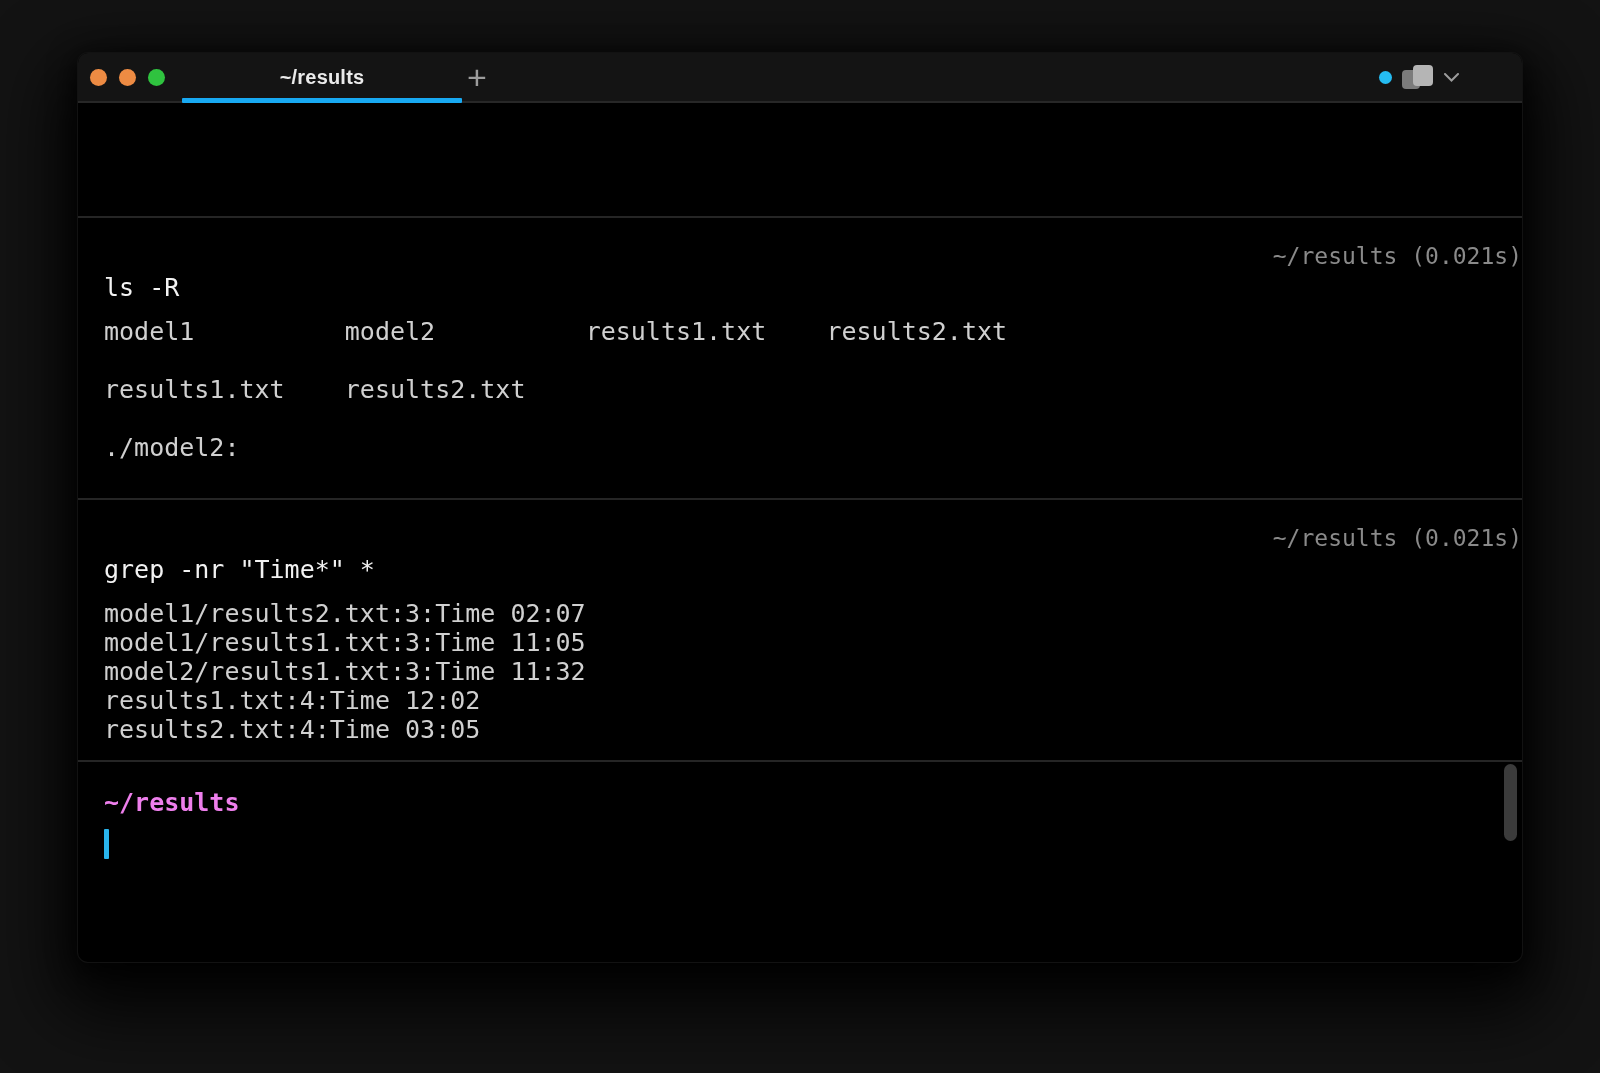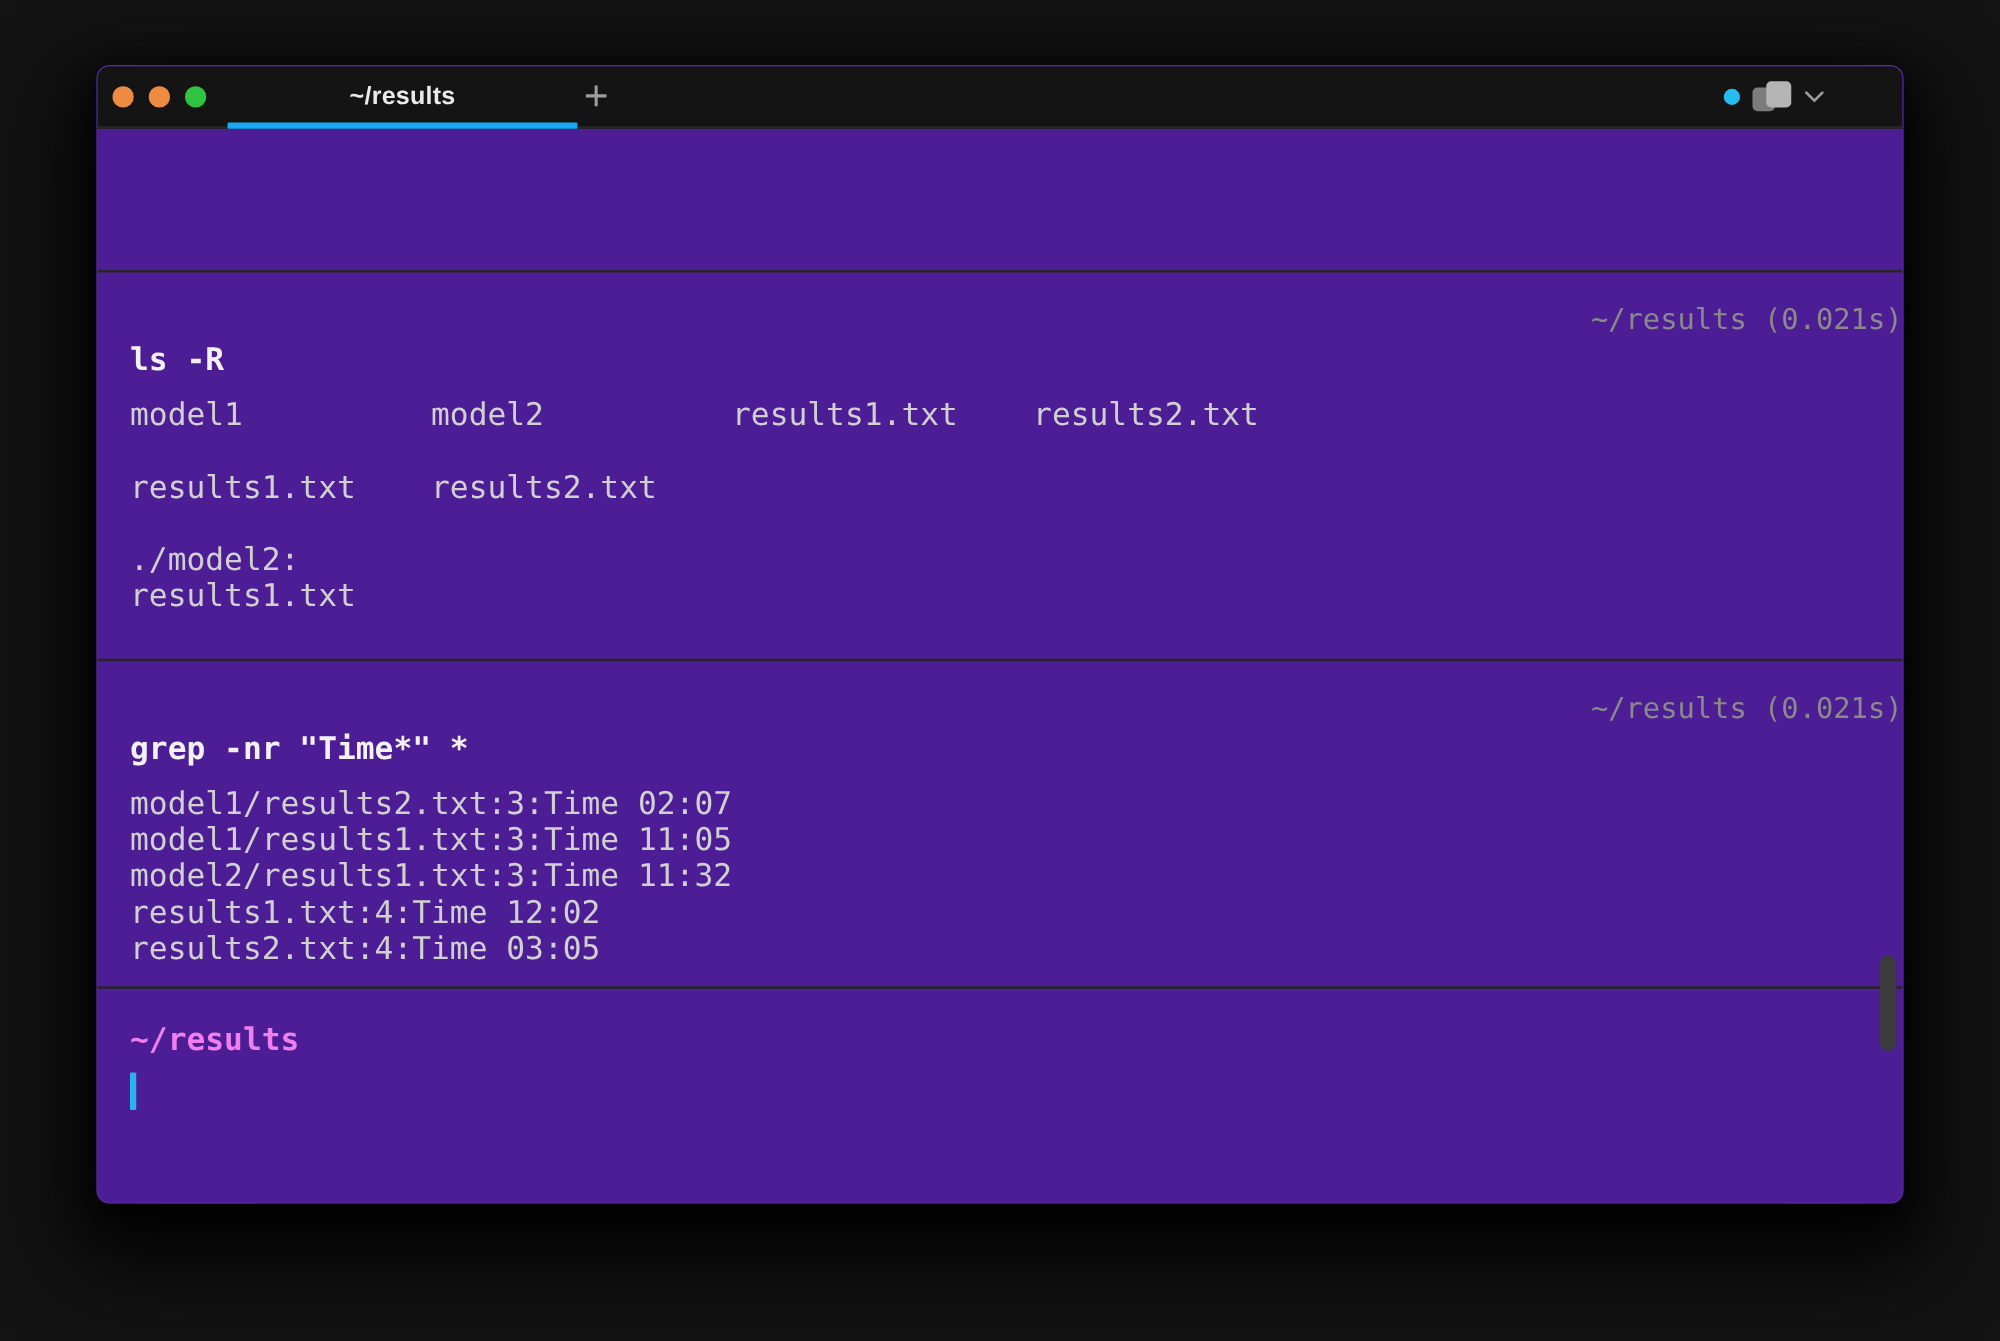"~/results" .window { background: #4c1d95 -> #000000 }
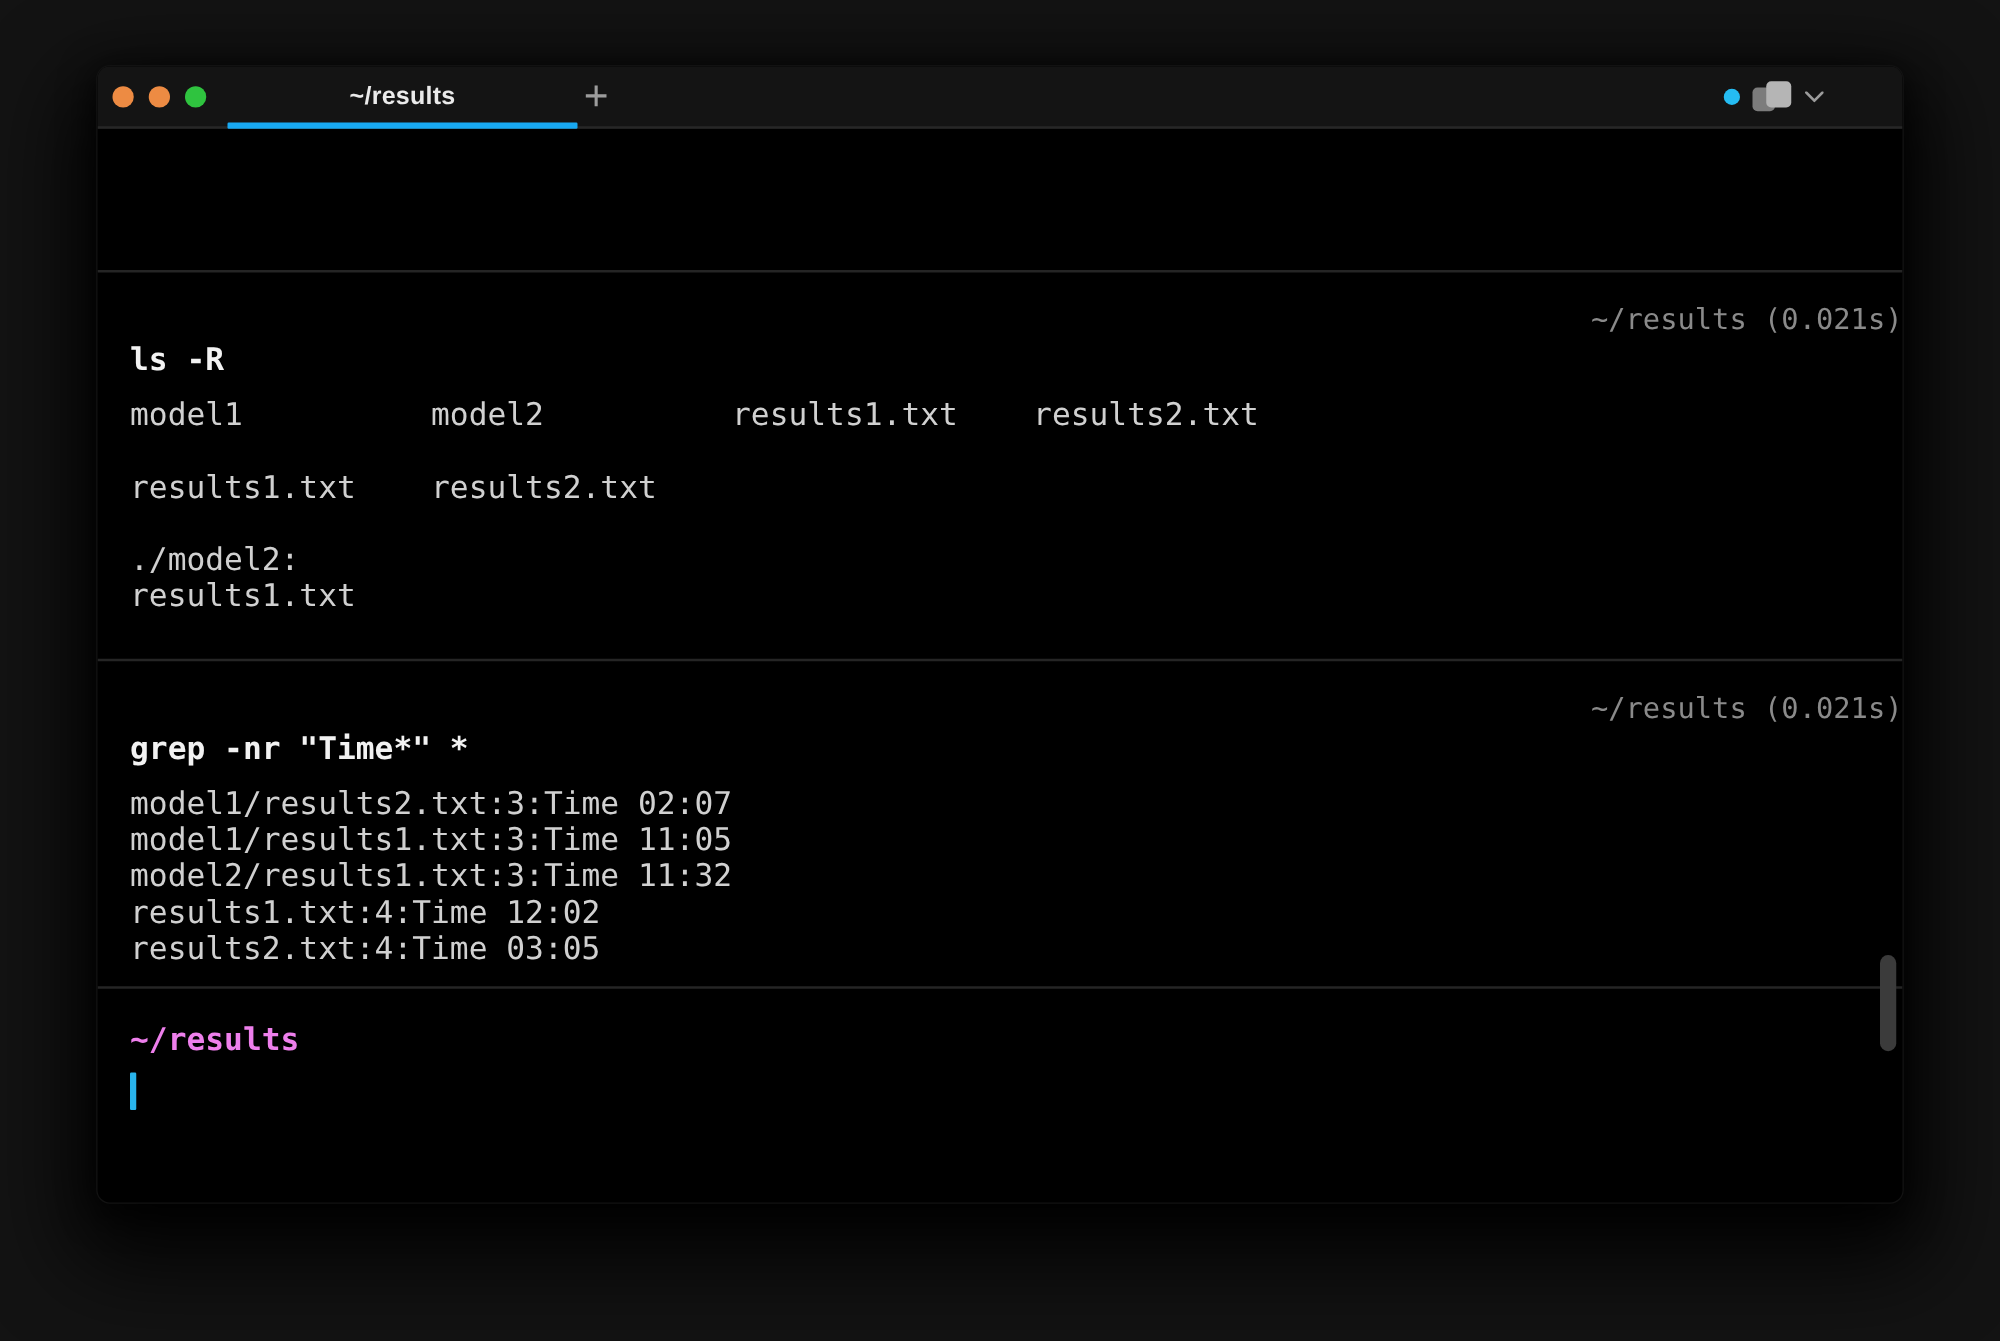"ls -R" .block-command { font-weight: 700 -> 400 }
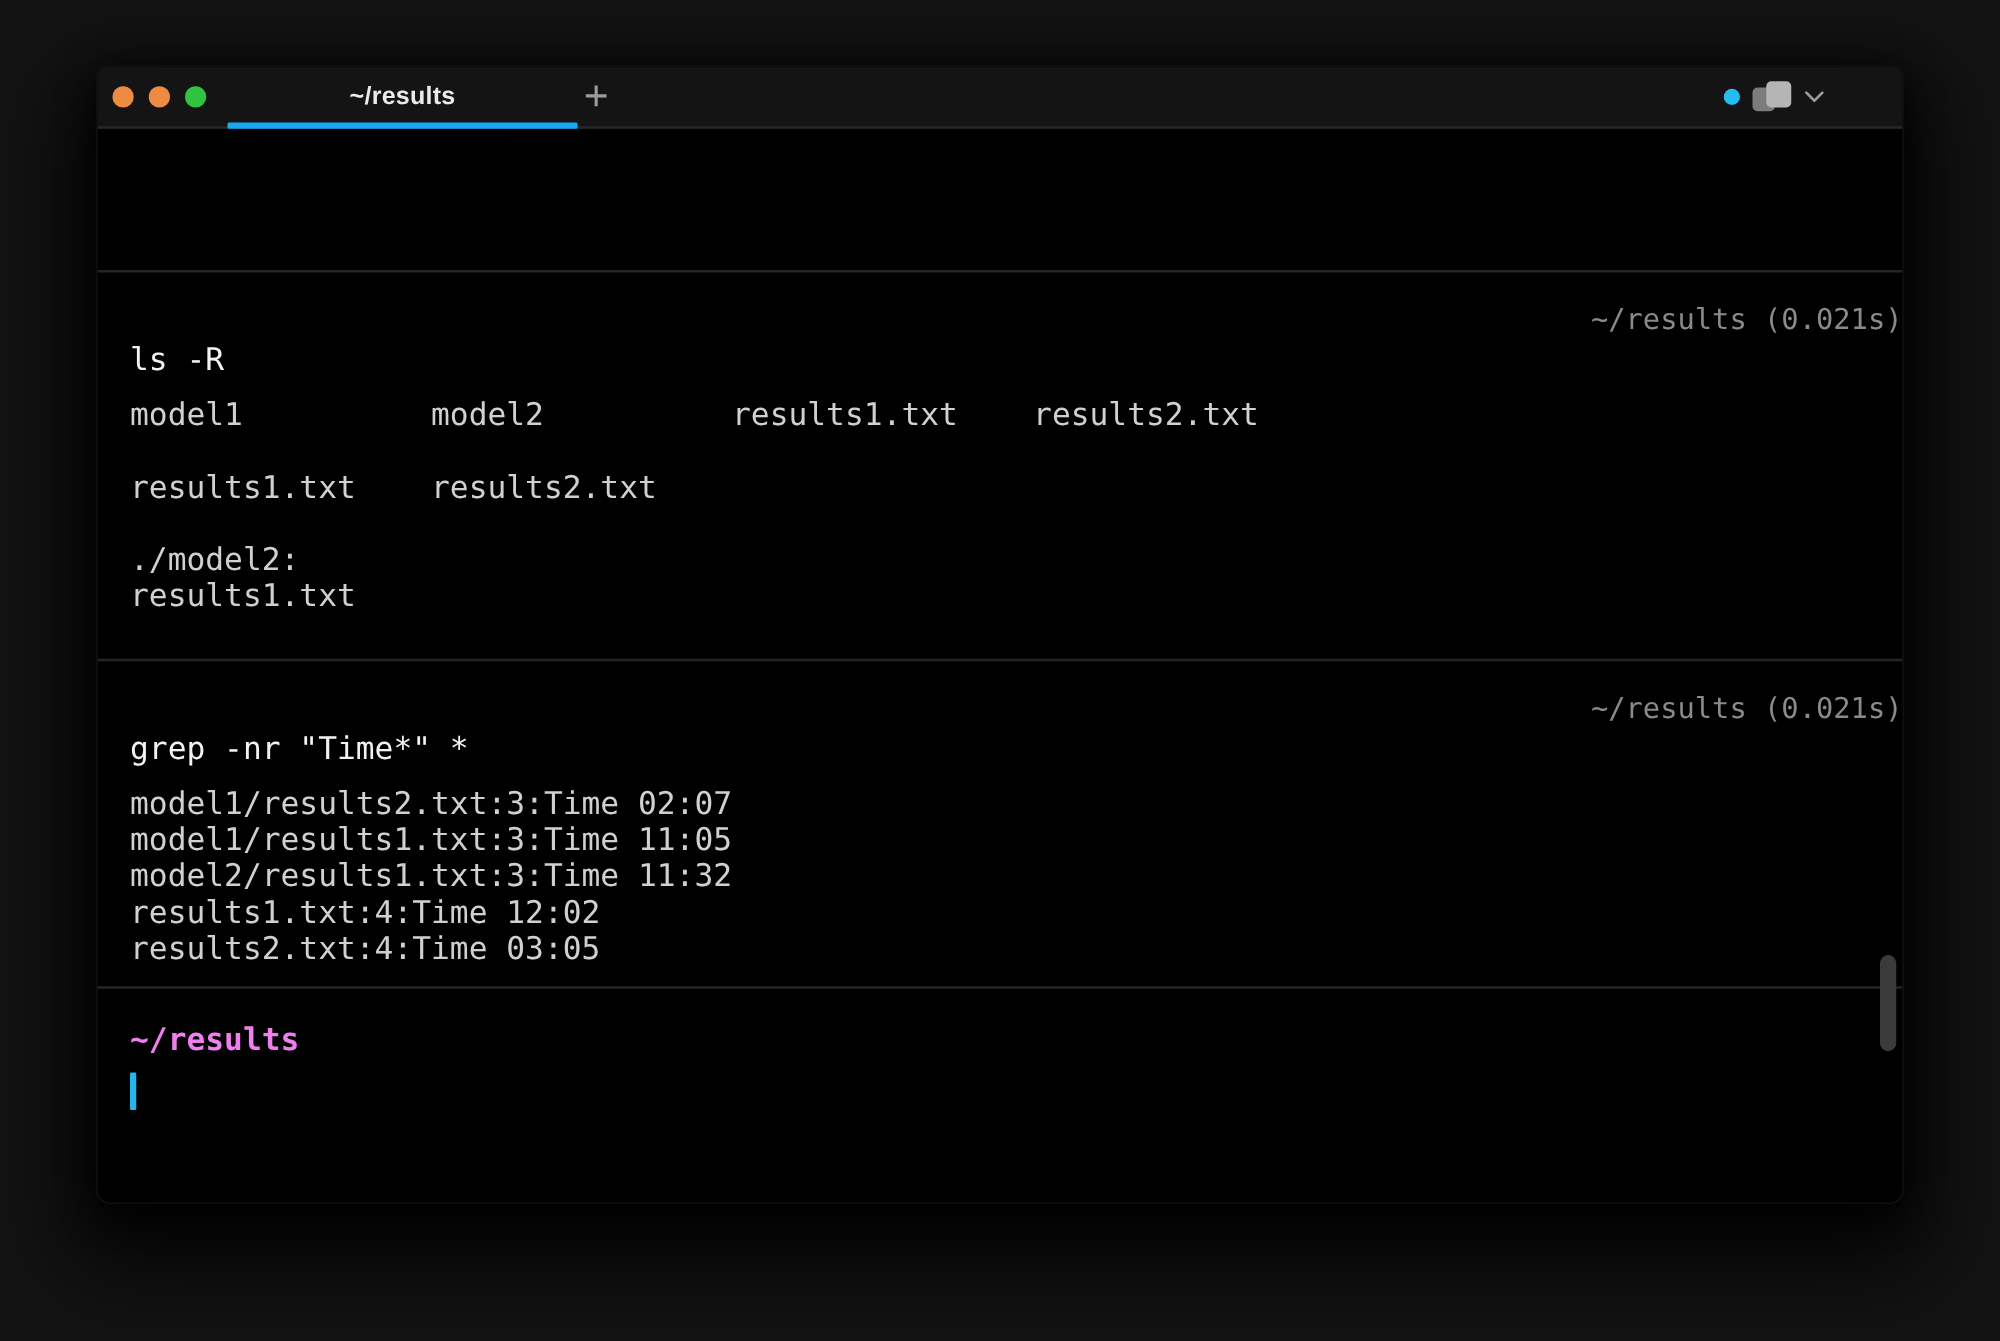"results1.txt" div.out-line { html: <div>results1.txt</div> -> none }
